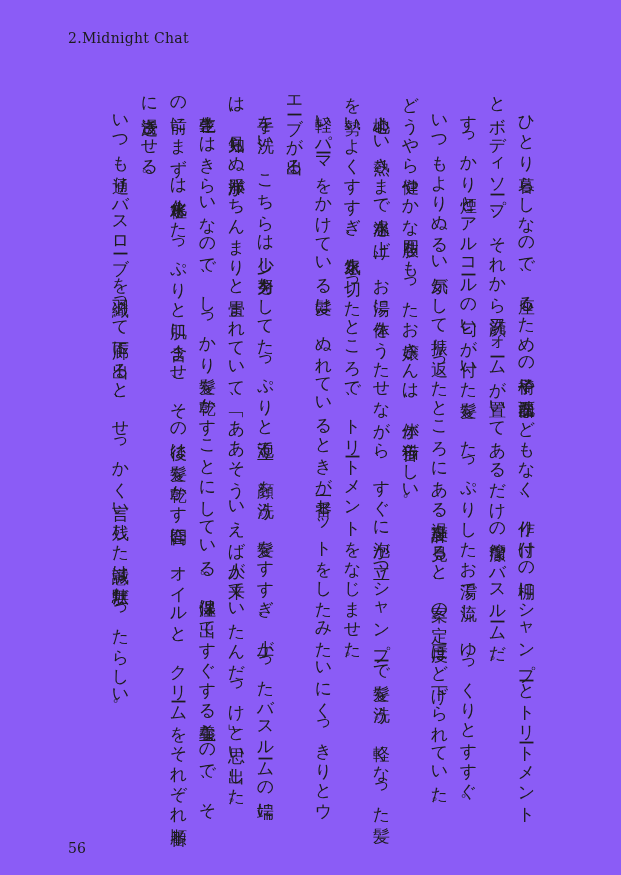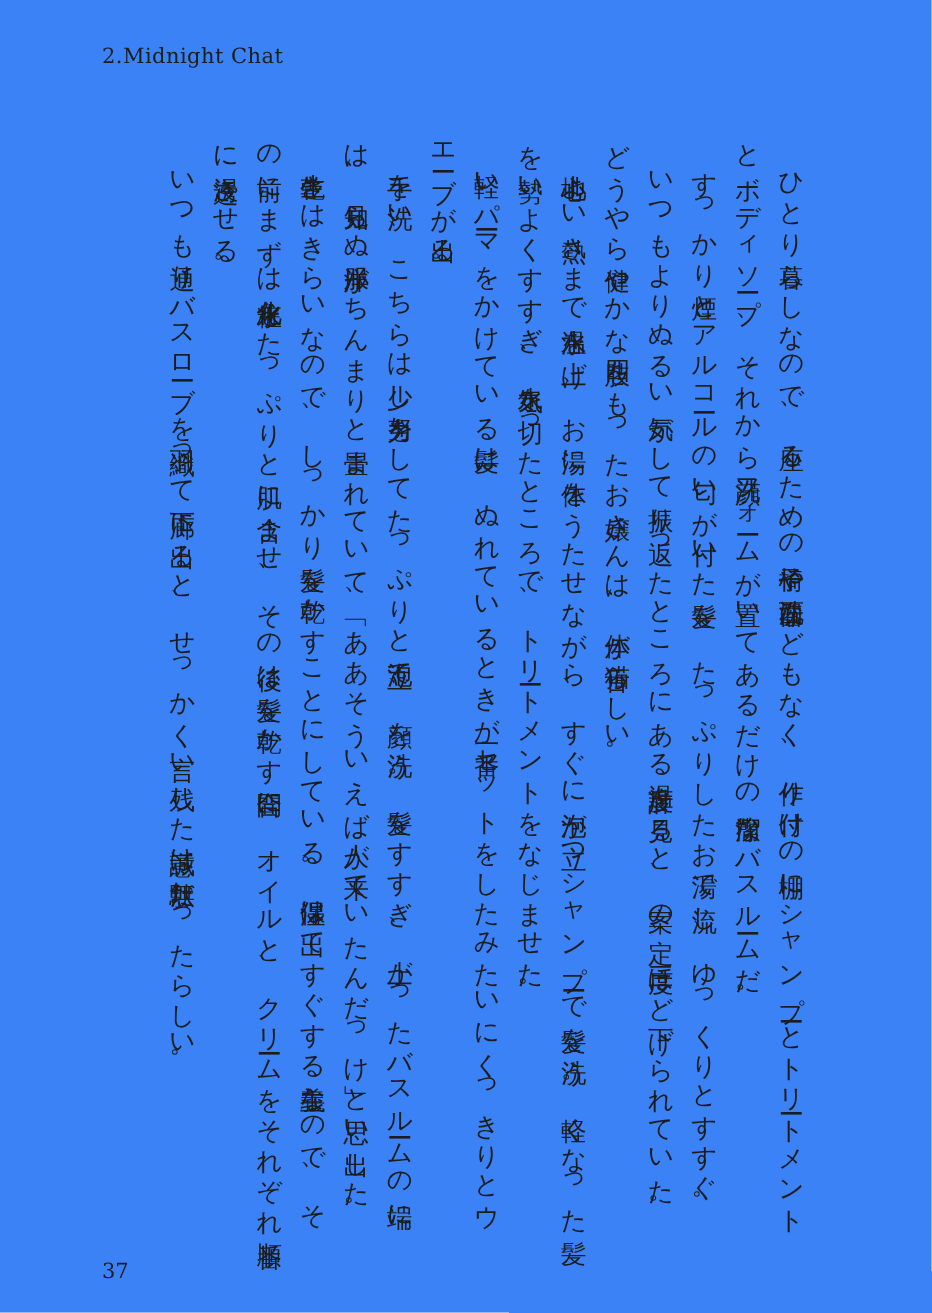"2.Midnight Chat" .page { background: #3b82f6 -> #8b5cf6 }
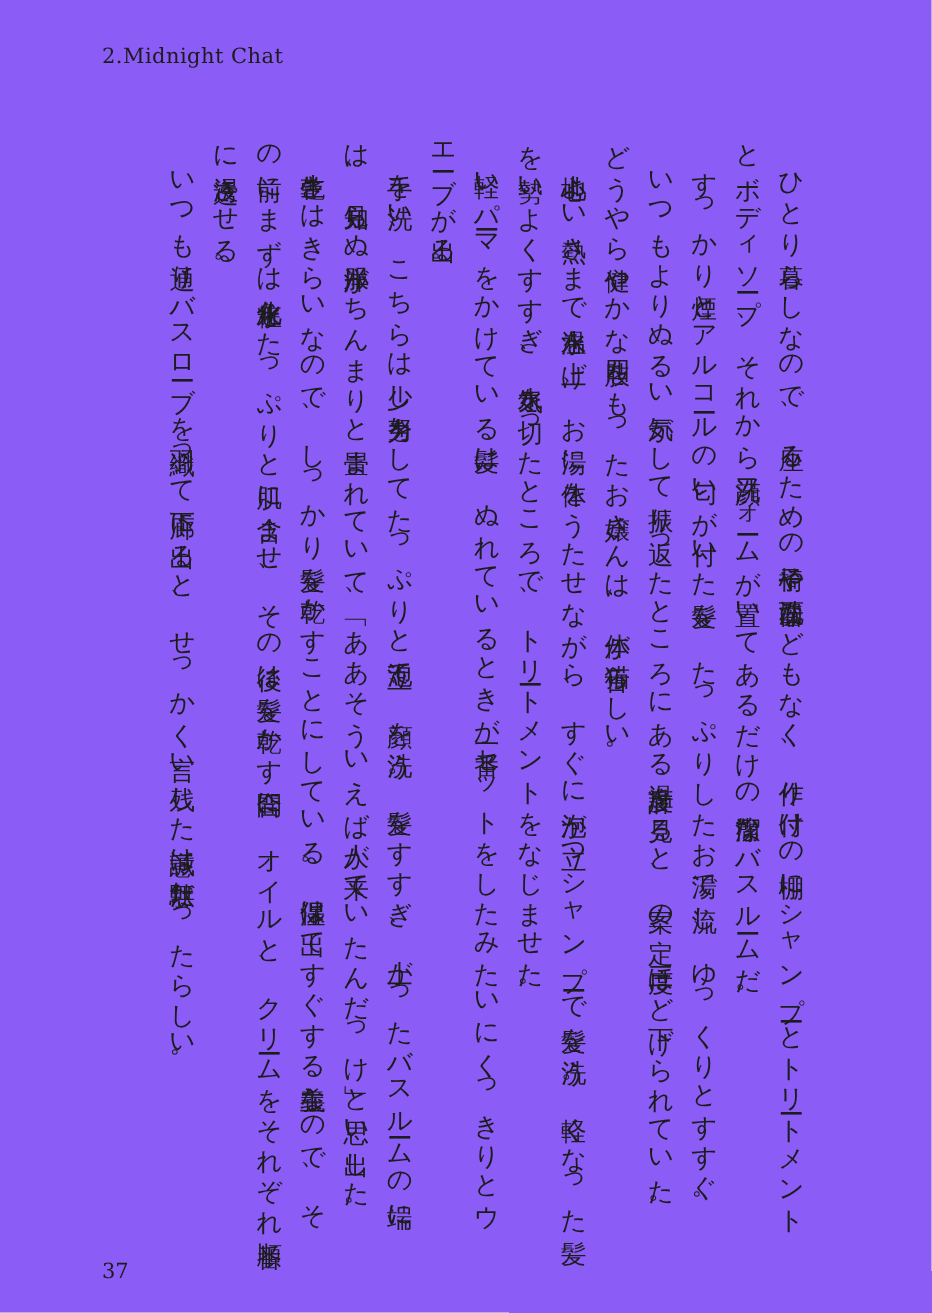"37" div.page-number { text: 37 -> 56 }
